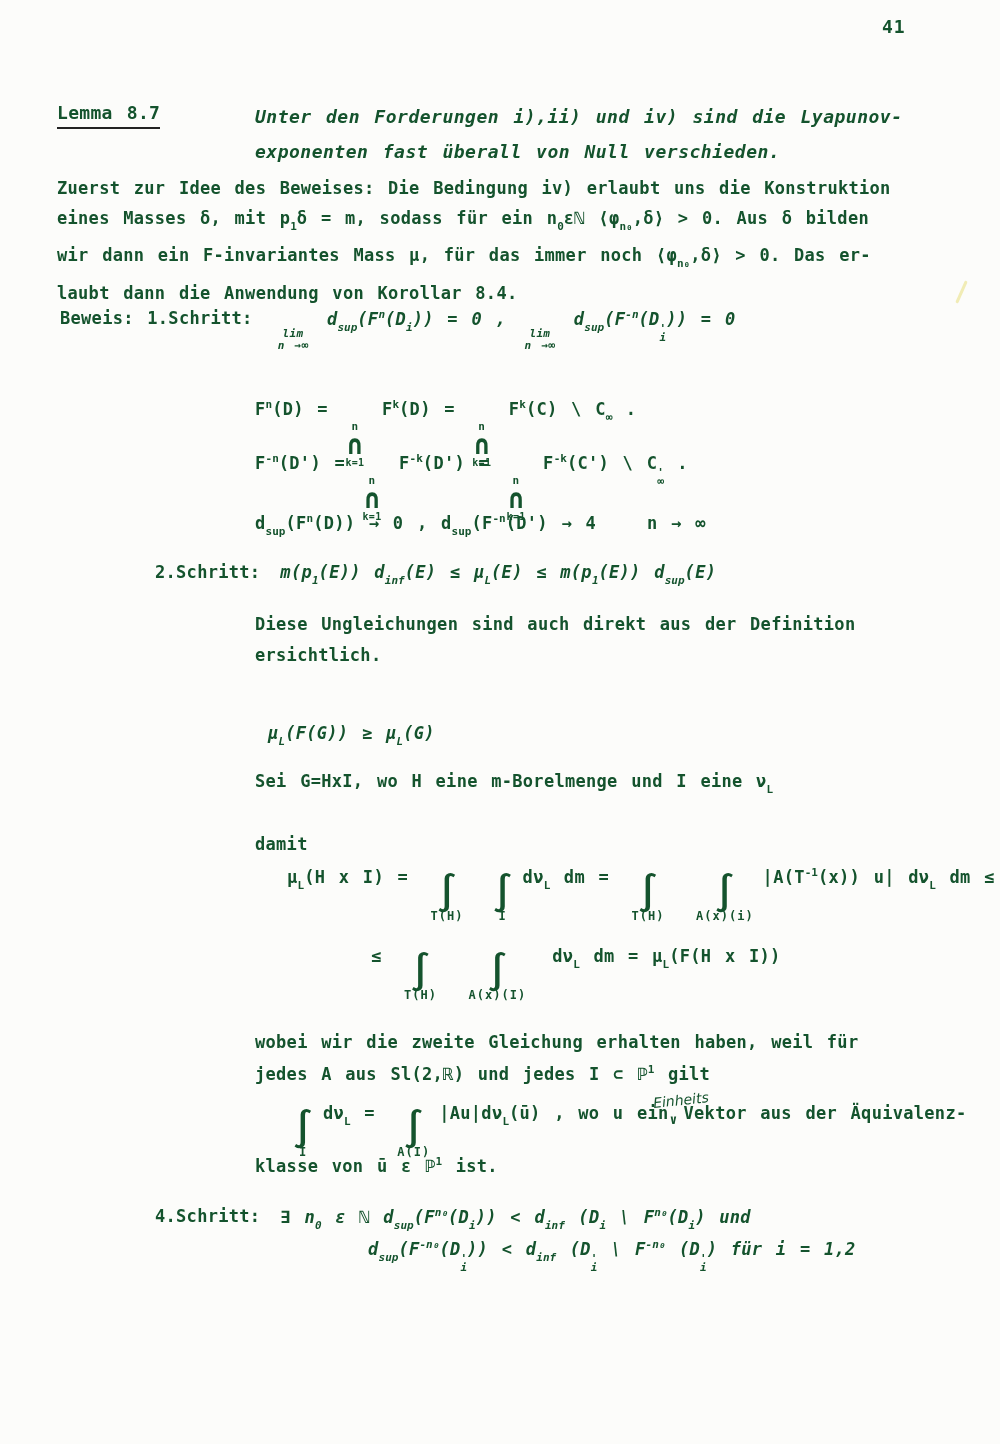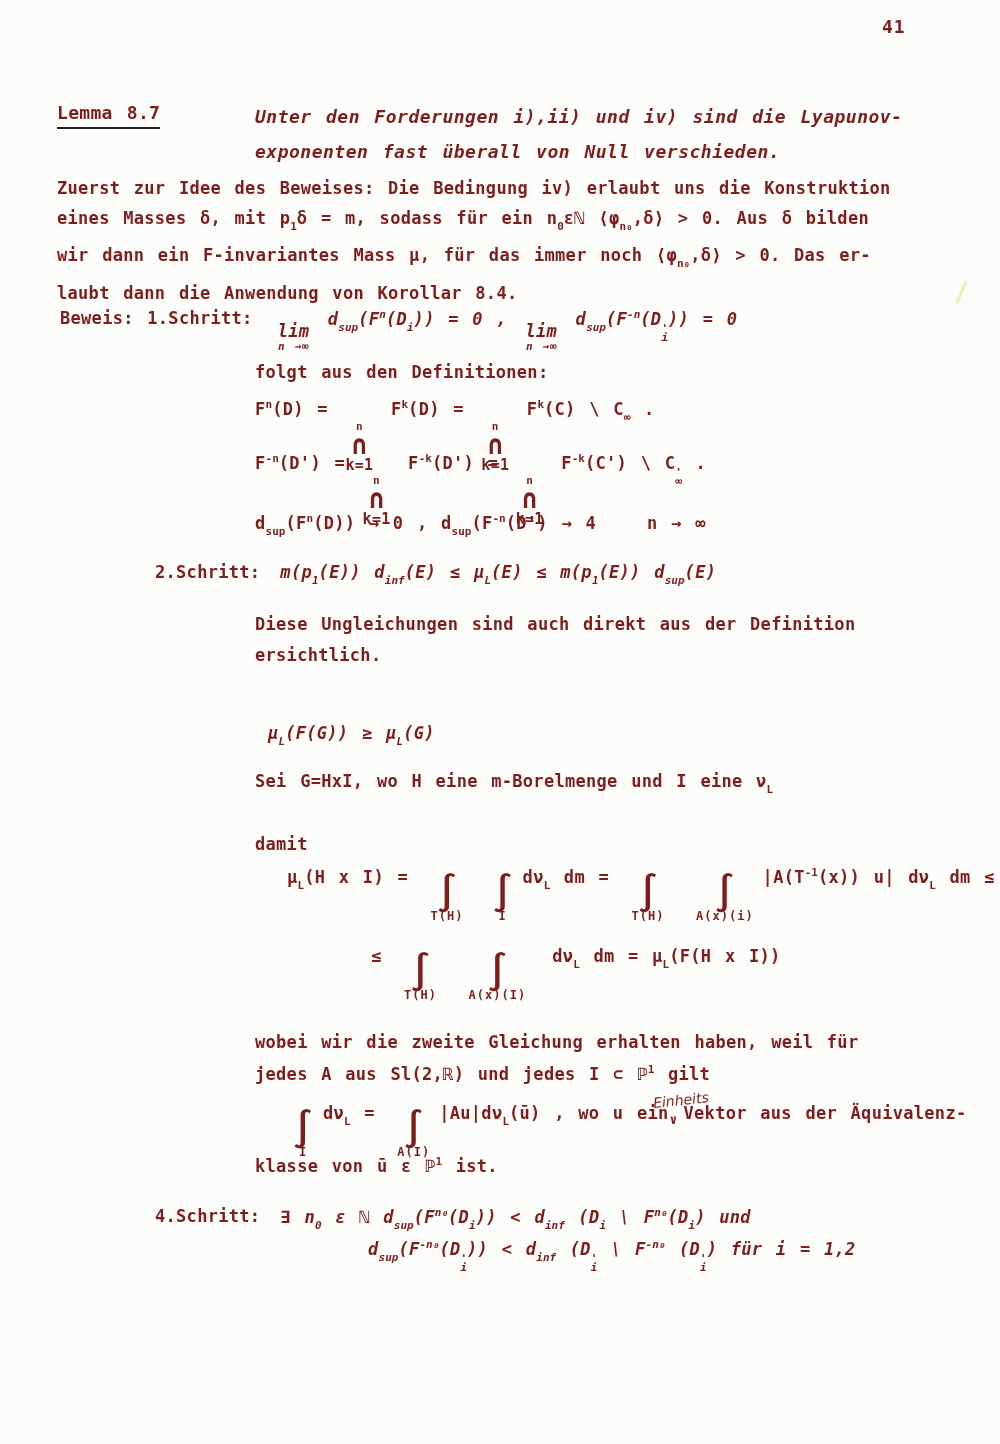"41" div.page { color: #7f1d1d -> #14532d }
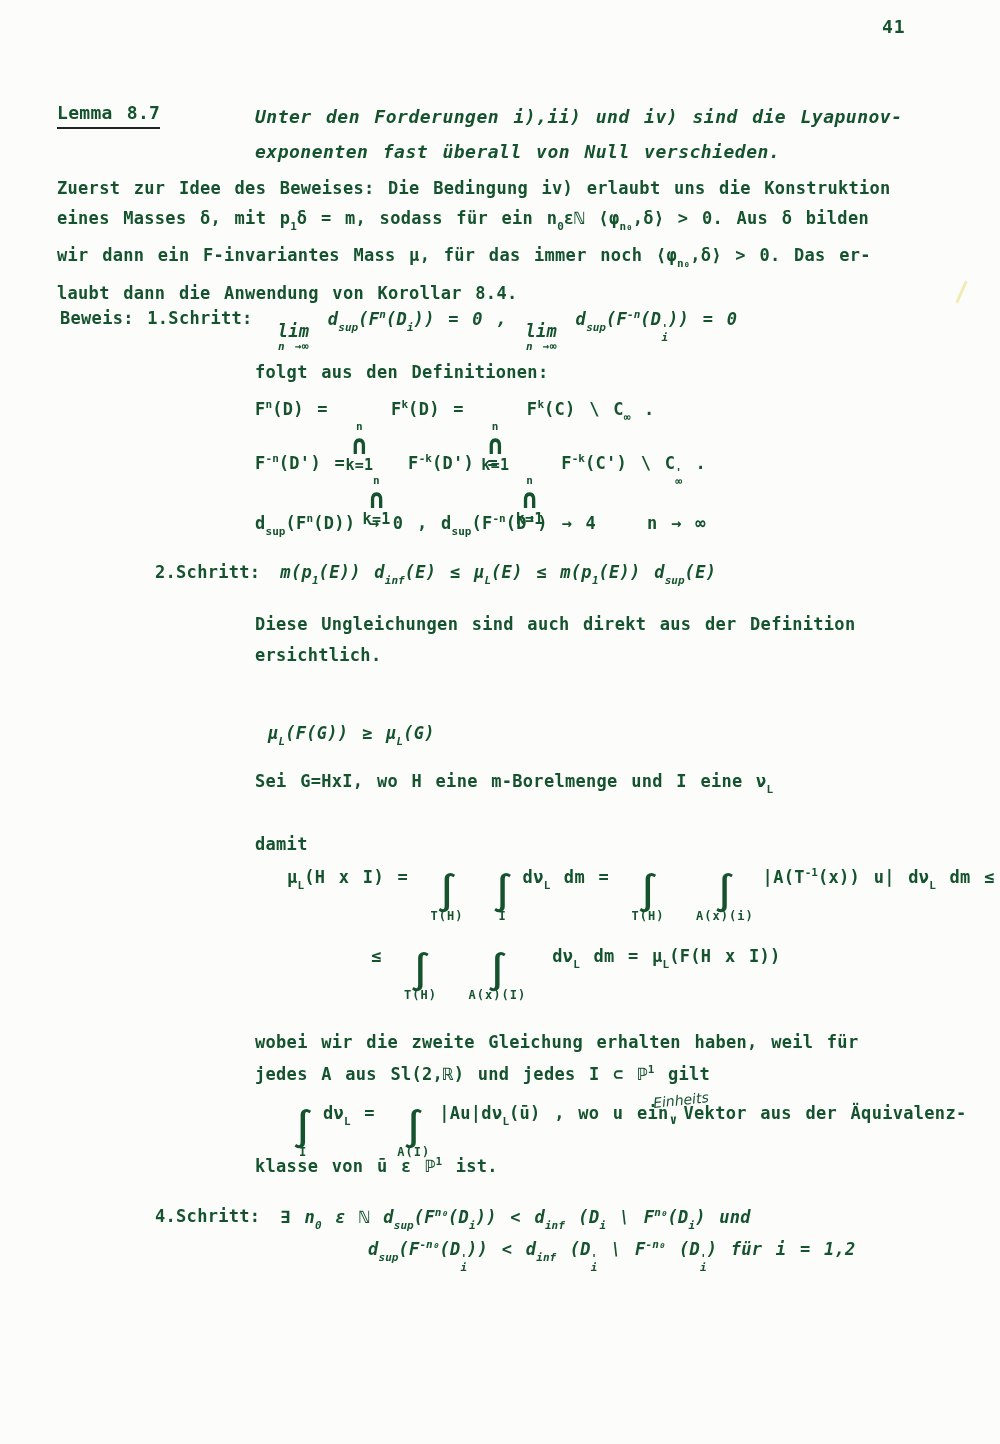"lim" .lim-t { font-size: 17px -> 11px }
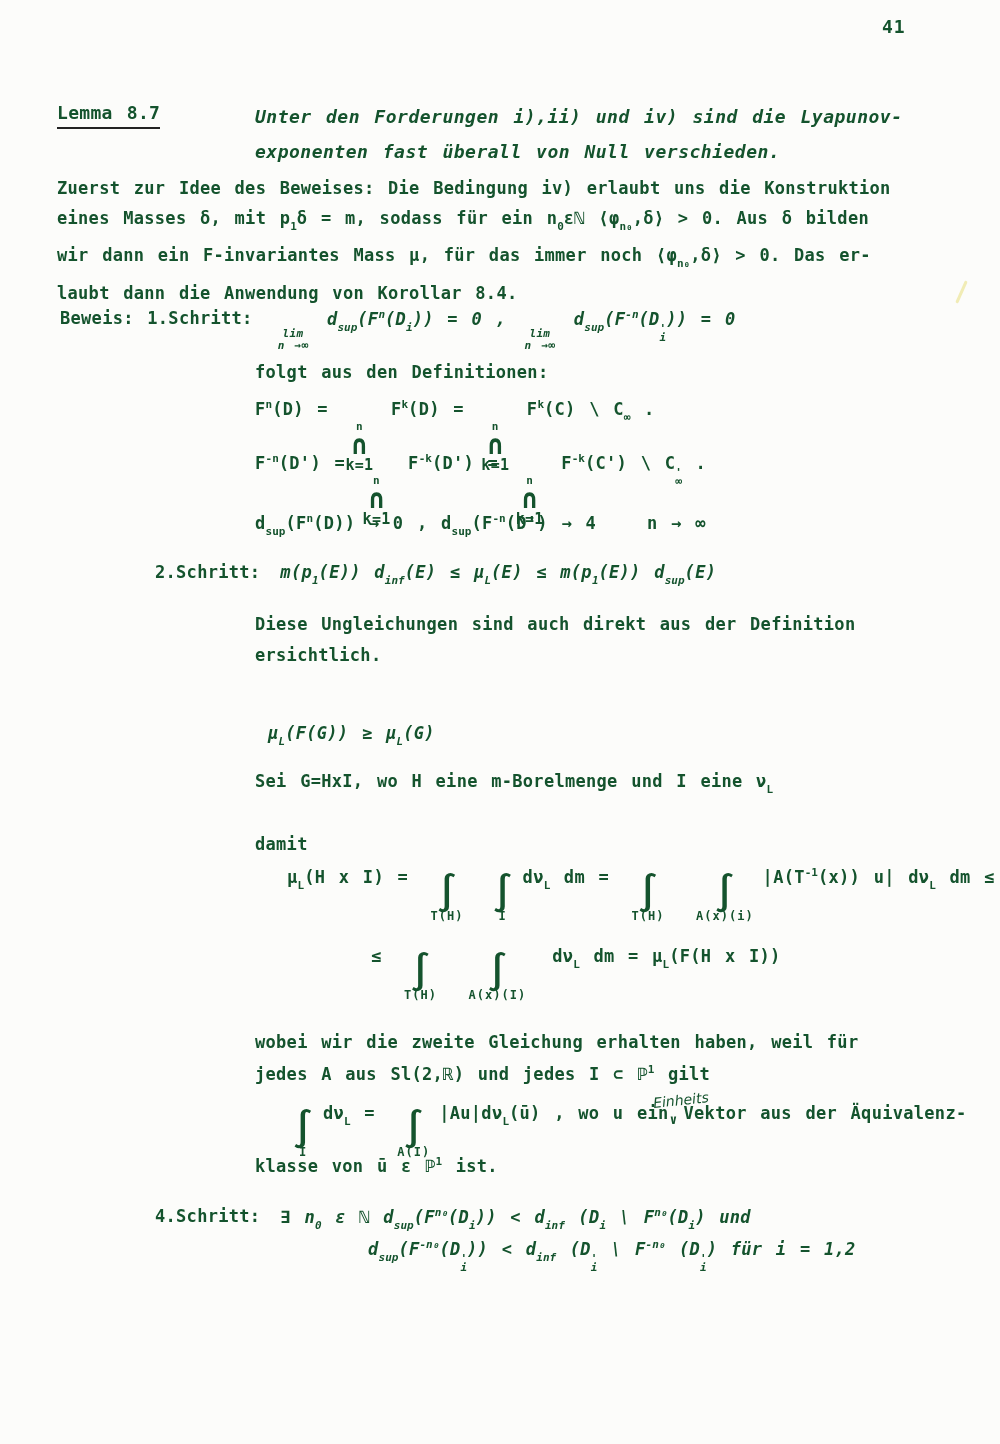"folgt aus den Definitionen:" div.row { html: <div>folgt aus den Definitionen:</div> -> none }
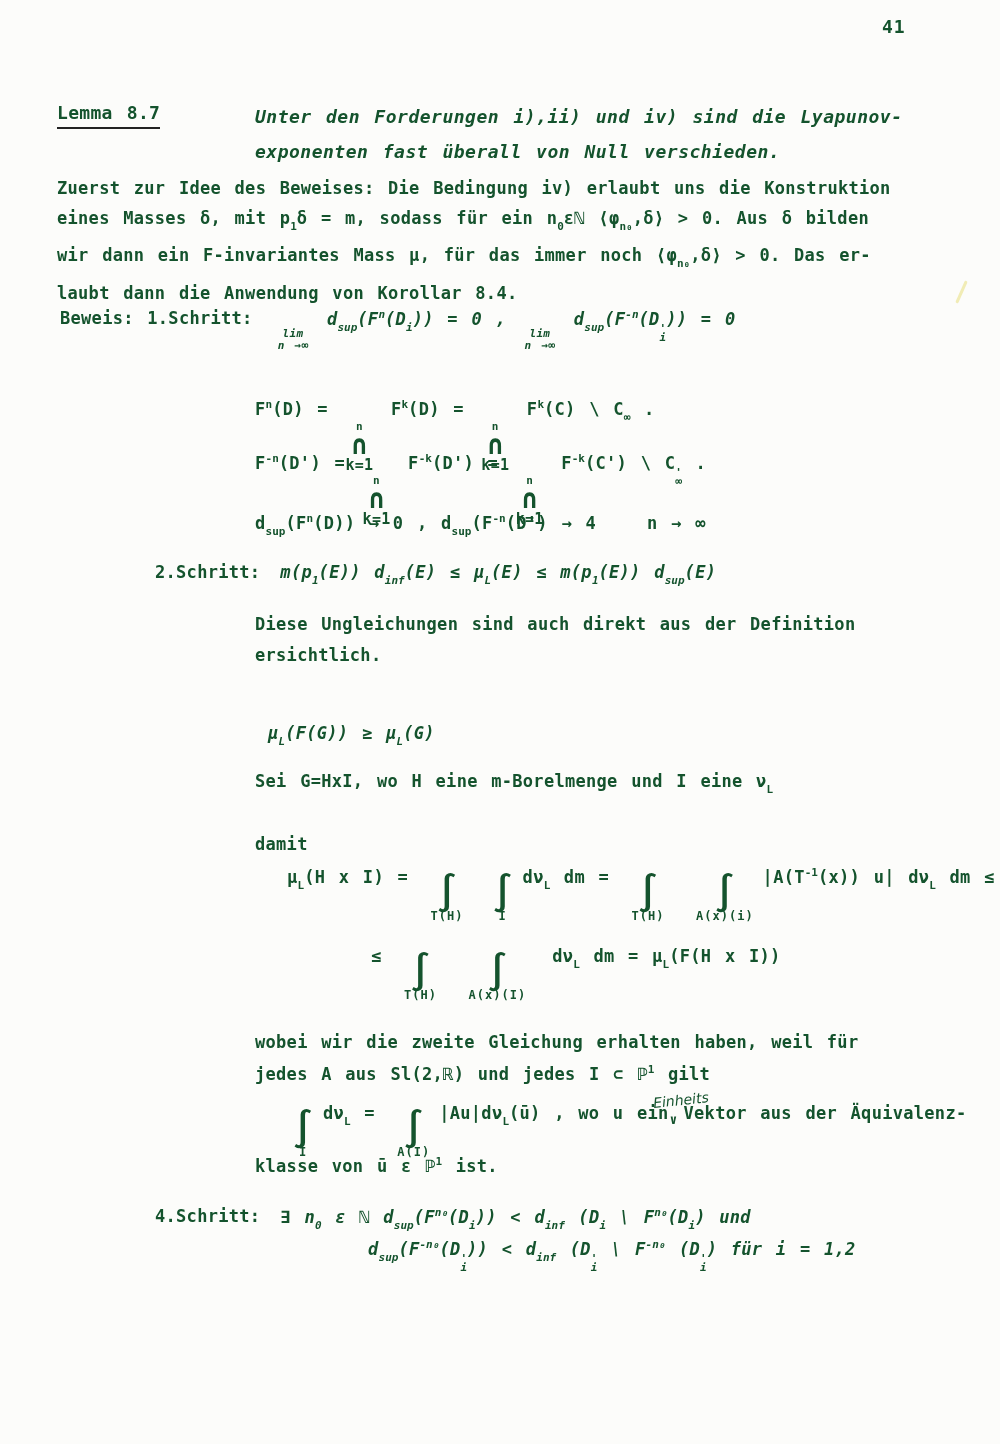"k=1" .big-b { font-size: 15px -> 10px }
